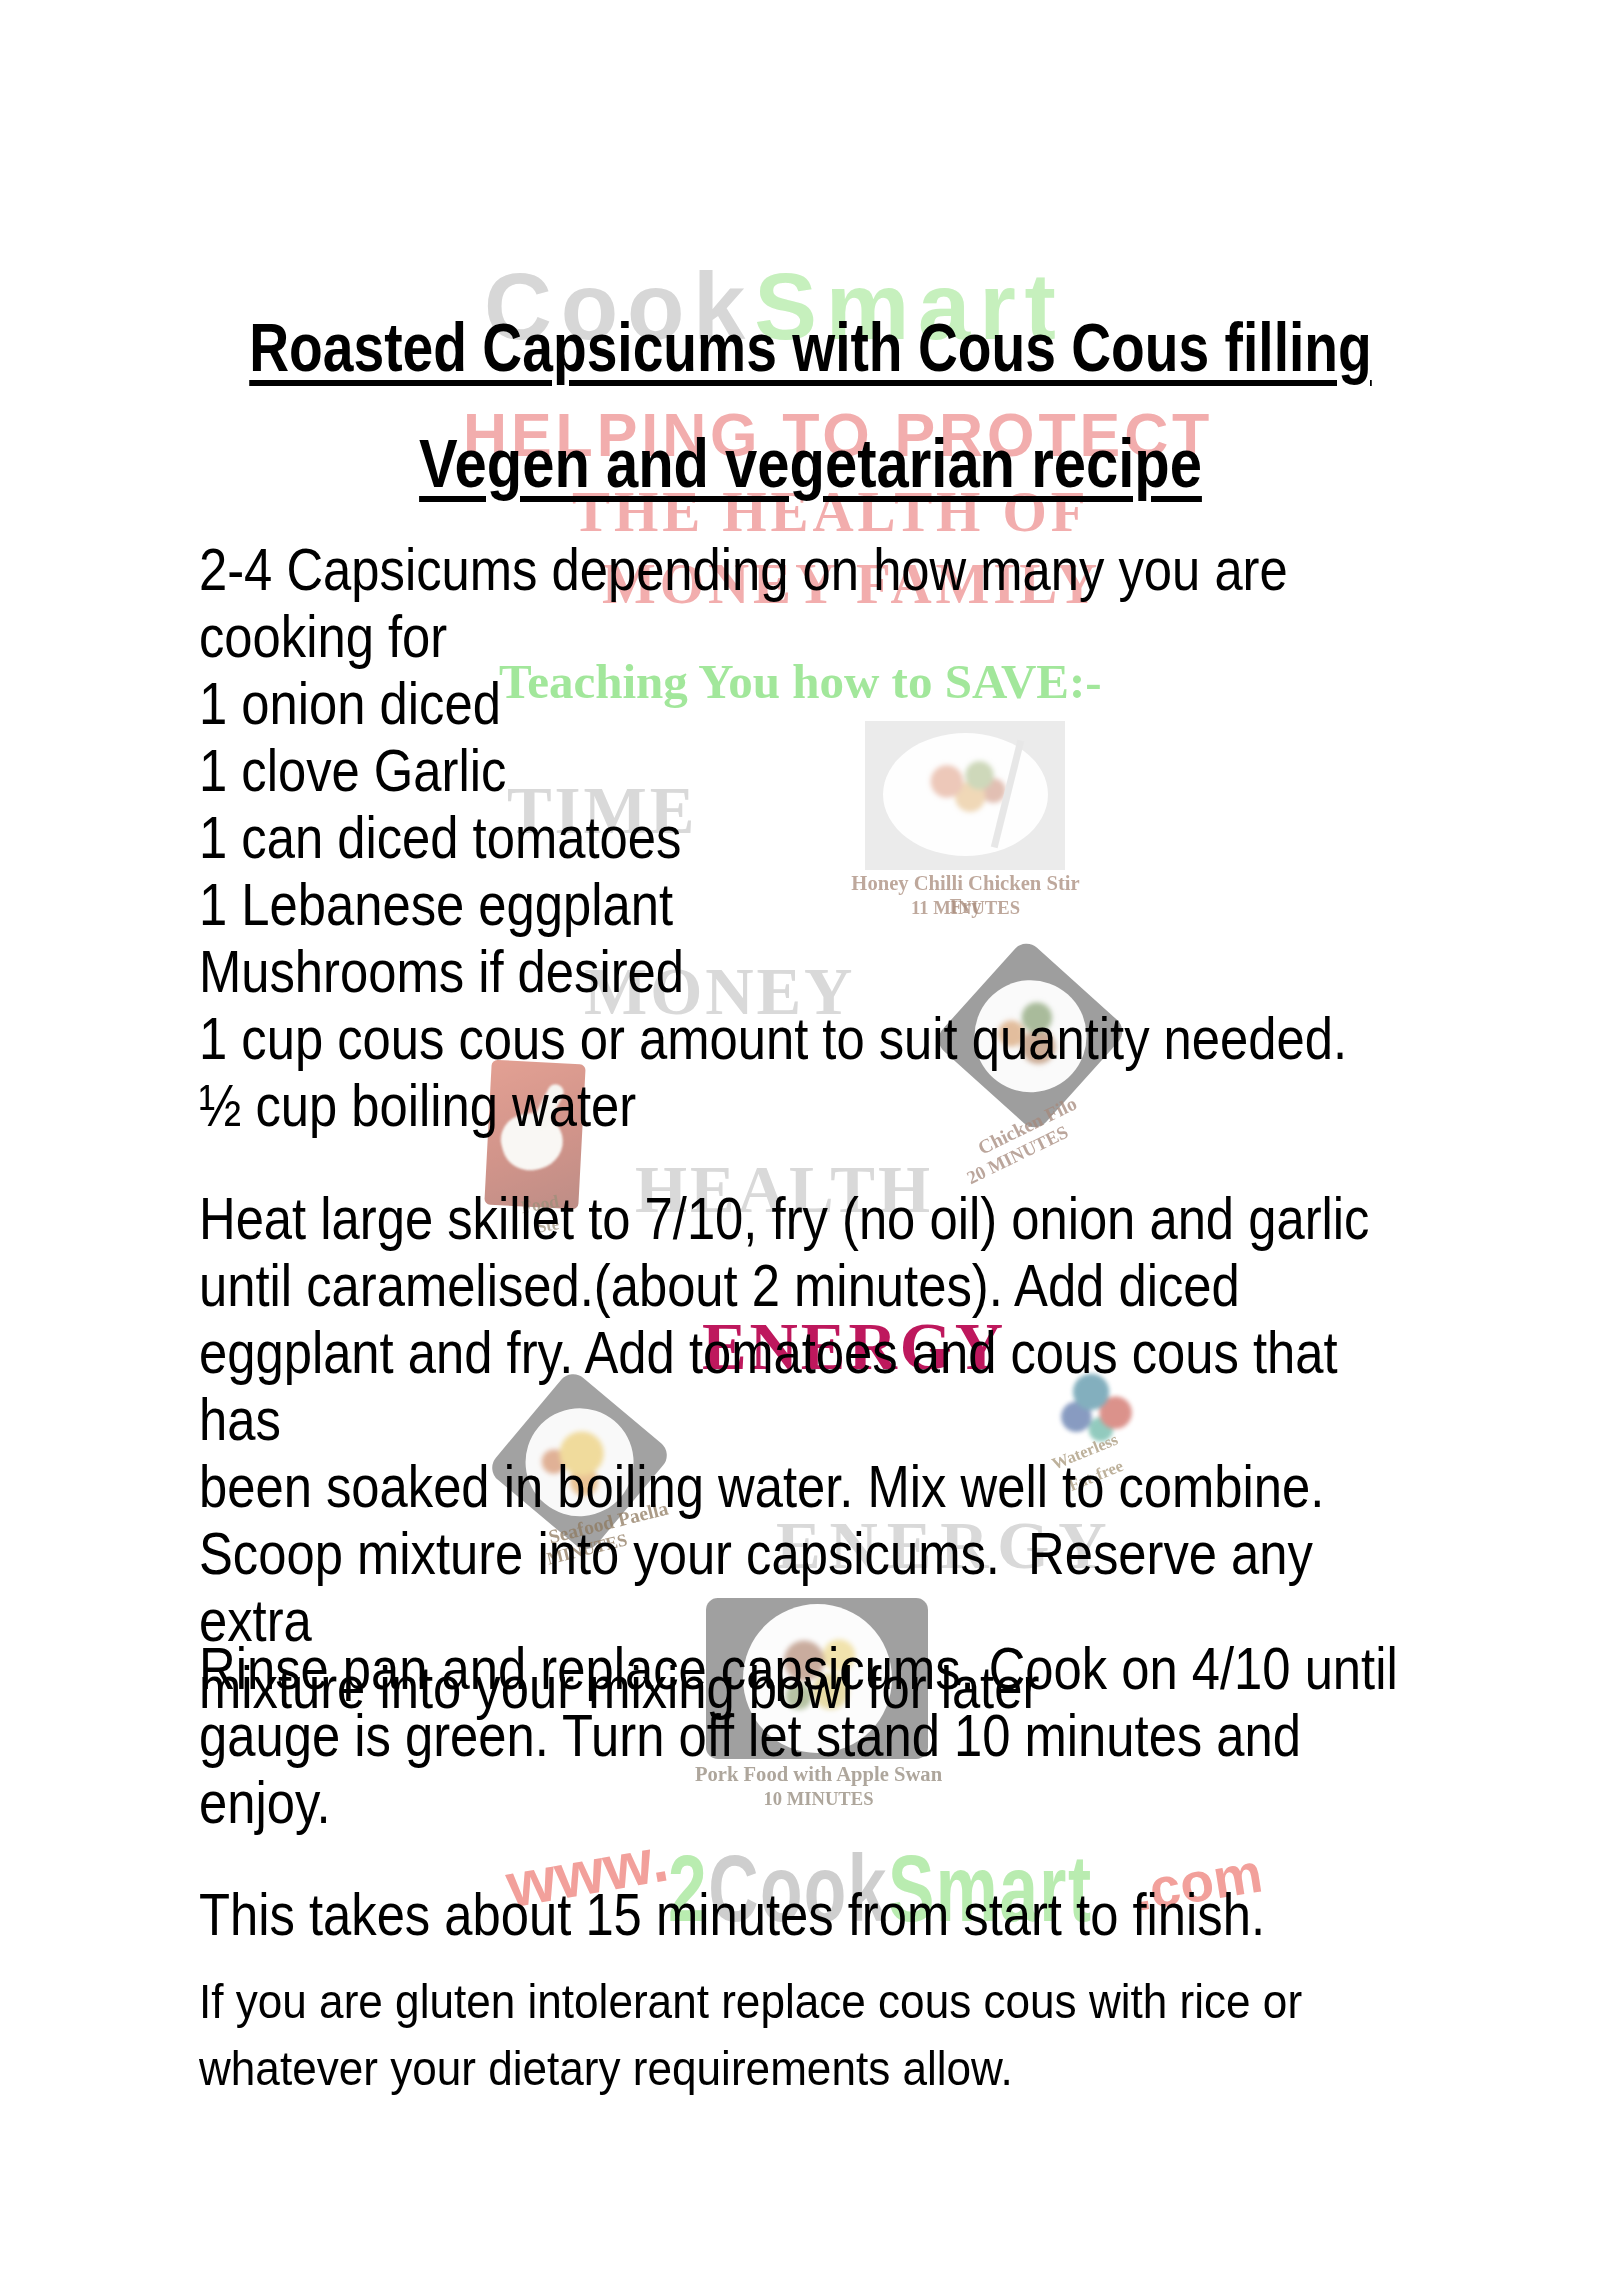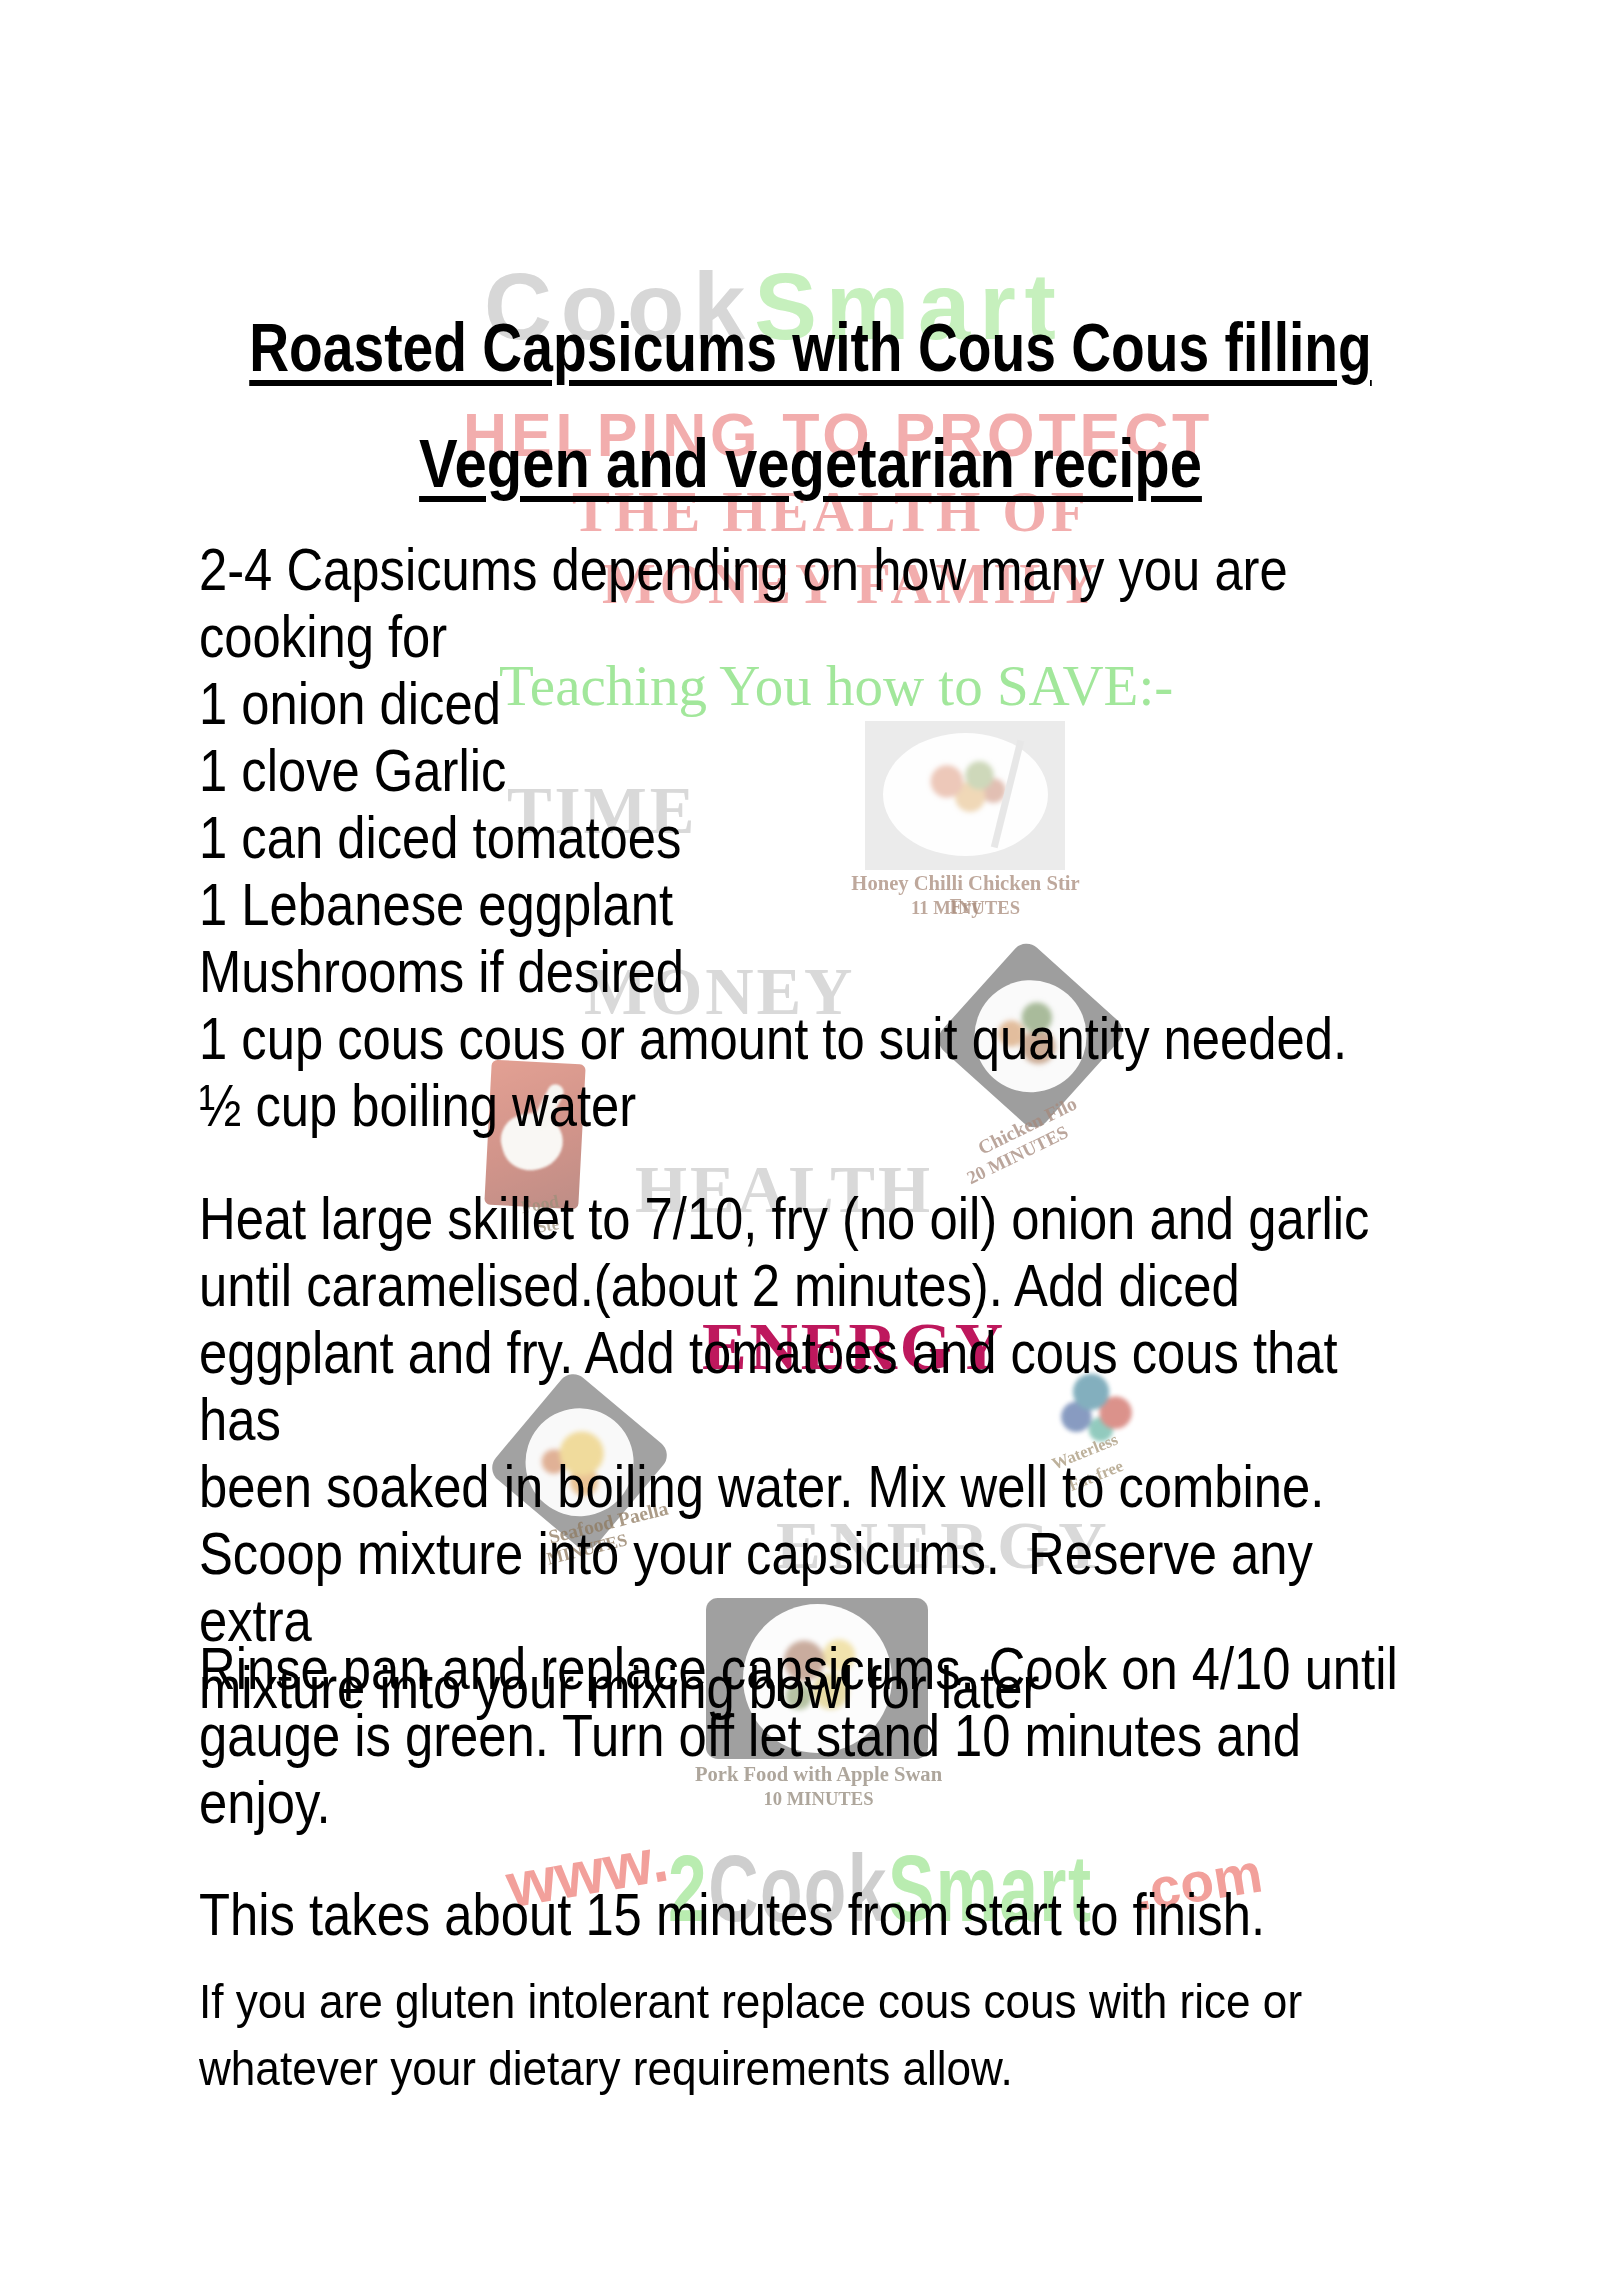"Teaching You how to SAVE:-" #wm-teaching { font-size: 57px -> 49px; font-weight: normal -> bold }
